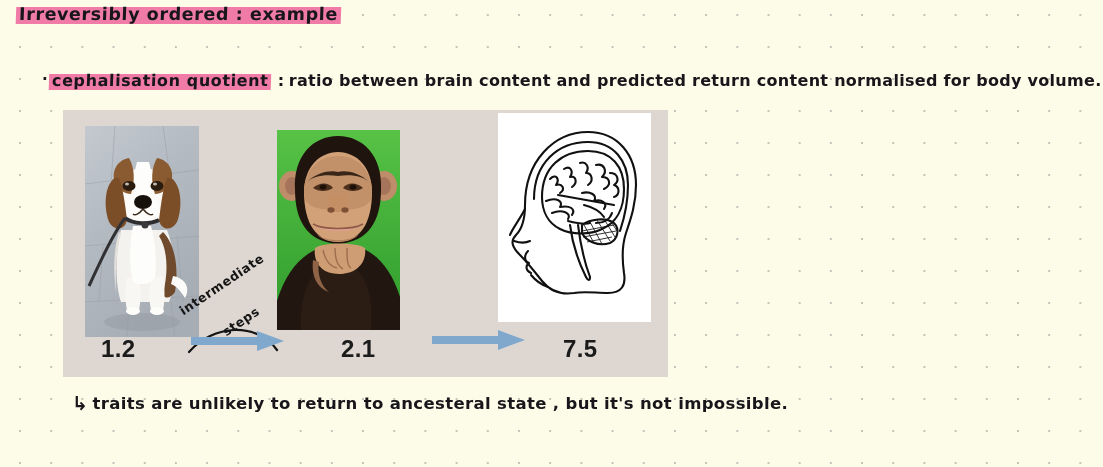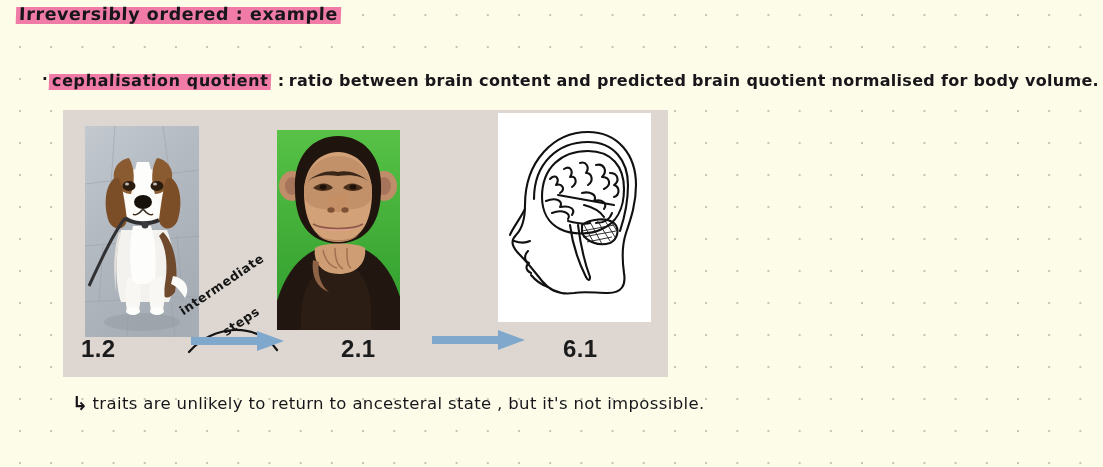"ratio between brain content and" span.hand { text: brain quotient -> return content }
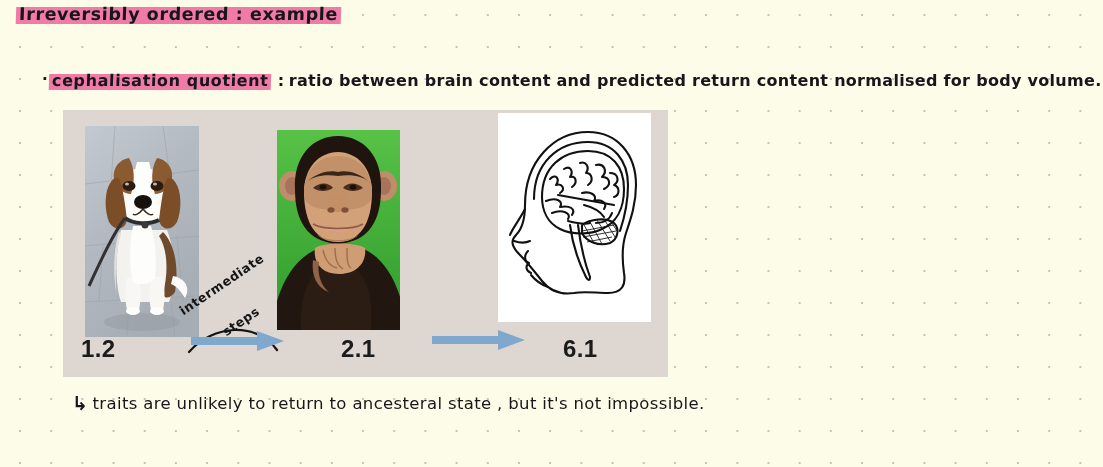"1.2" #cq-dog { left: 18px -> 38px }
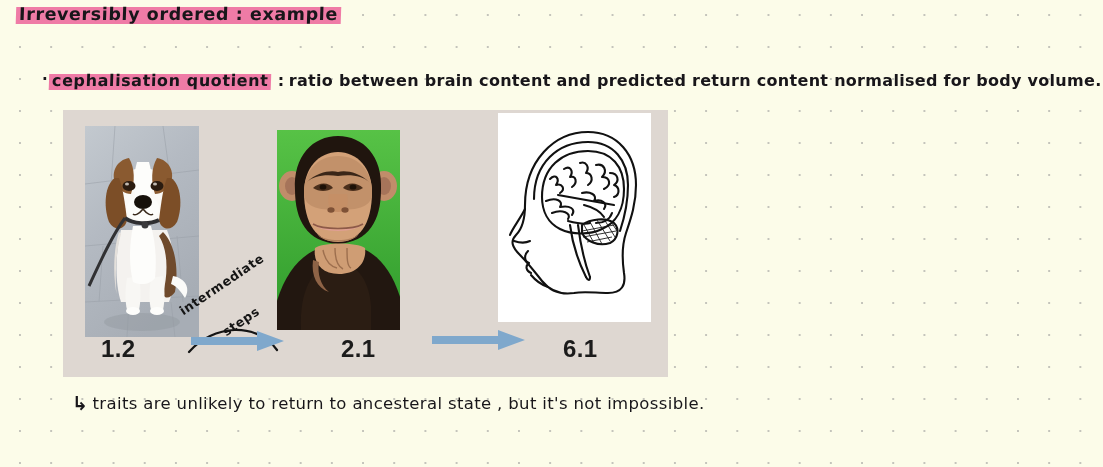"6.1" div.cq-label { text: 6.1 -> 7.5 }
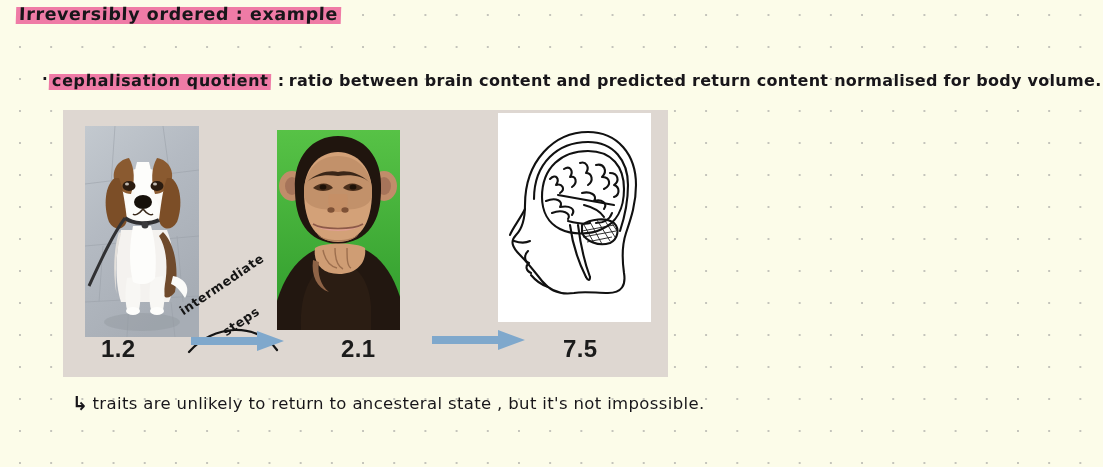"traits are unlikely to return" #note-text { font-weight: 400 -> 700 }
